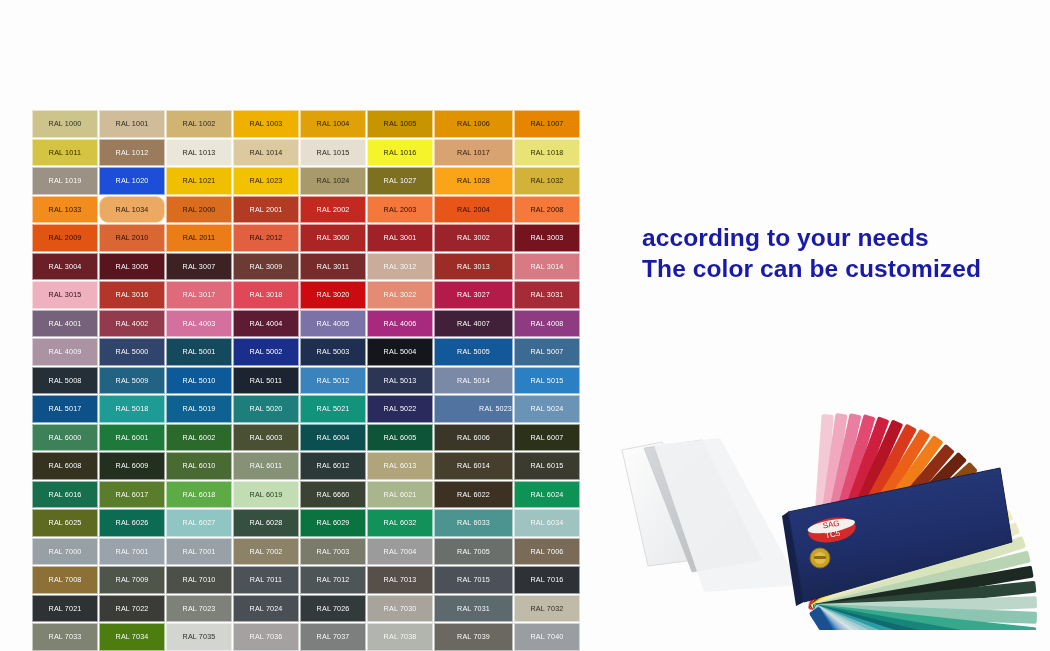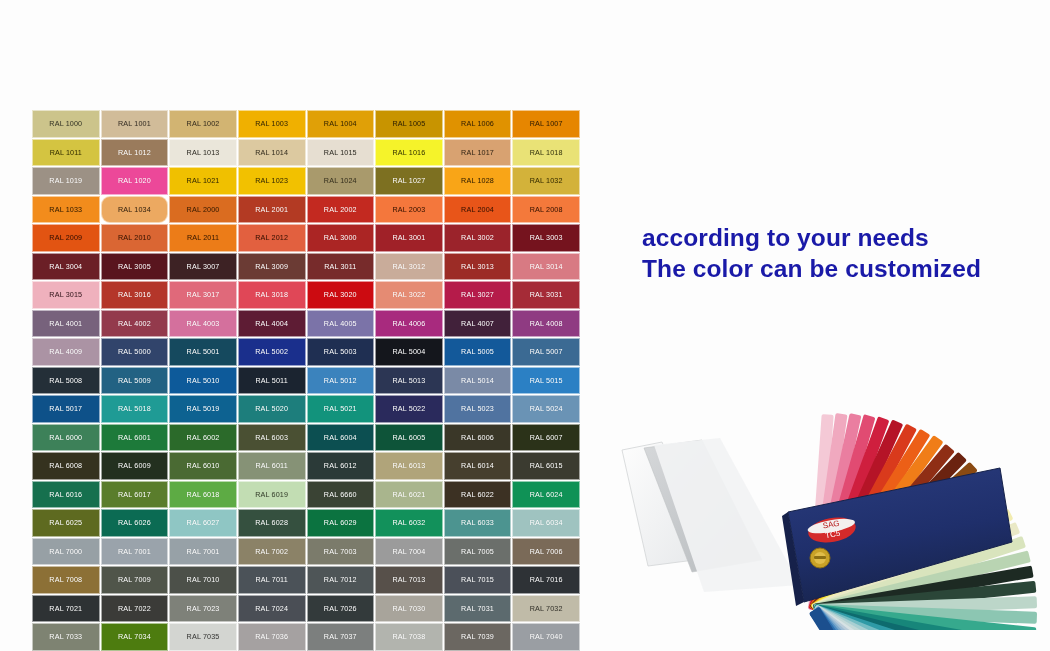"RAL 1020" div.swatch { background: #ec4899 -> #1d4ed8 }
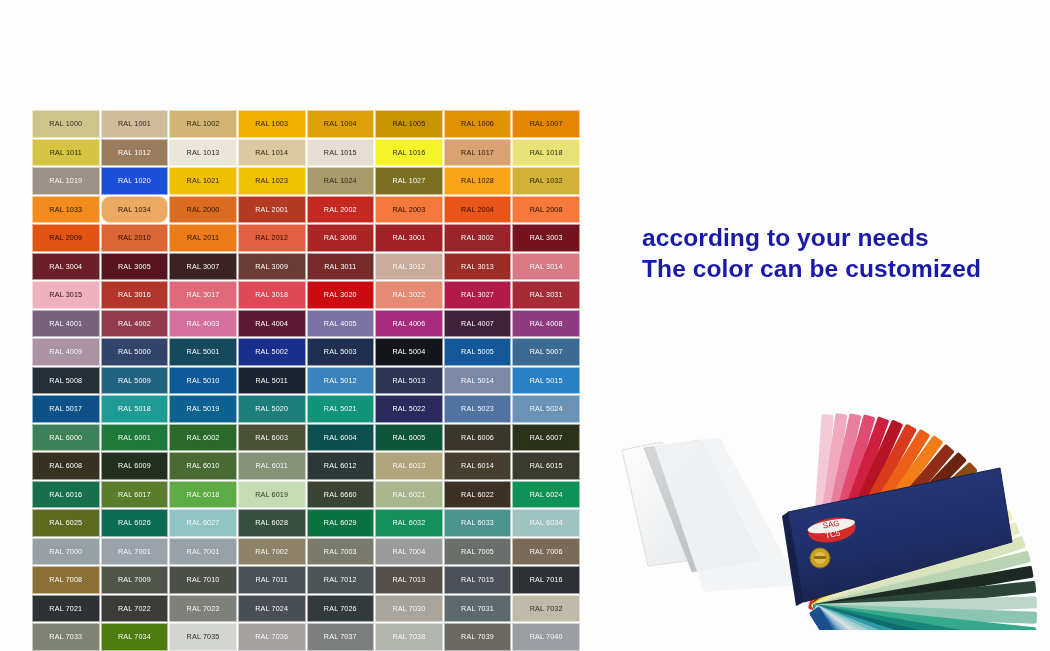"RAL 5023" span { padding-left: none -> 44px }
